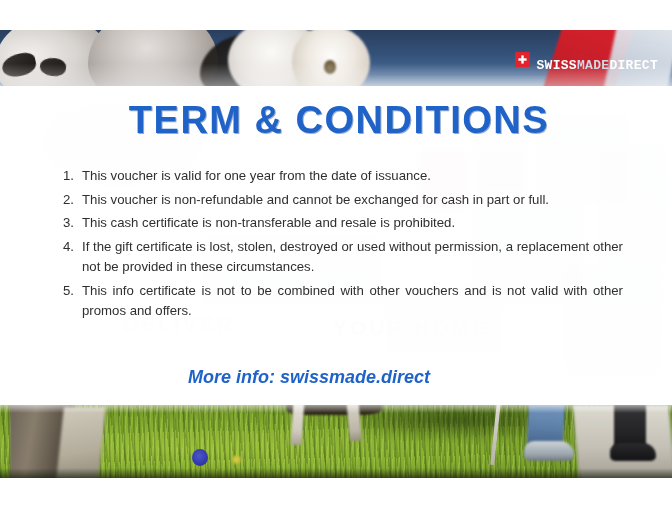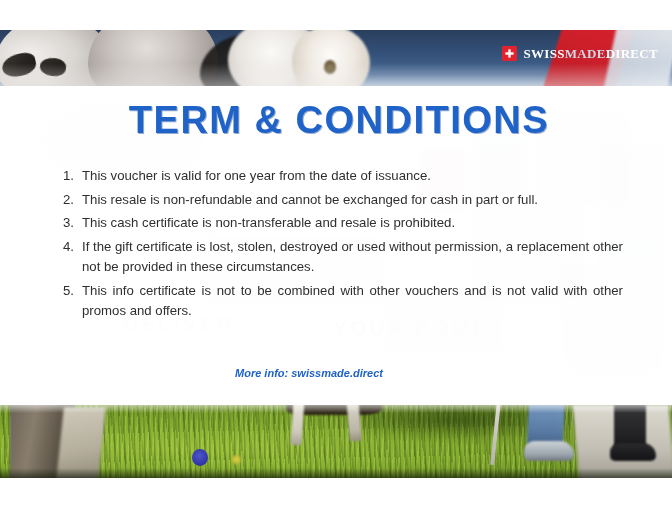"SWISSMADEDIRECT" .logo .brand { font-family: Liberation Serif, serif -> Liberation Mono, monospace; margin-top: none -> 12px }
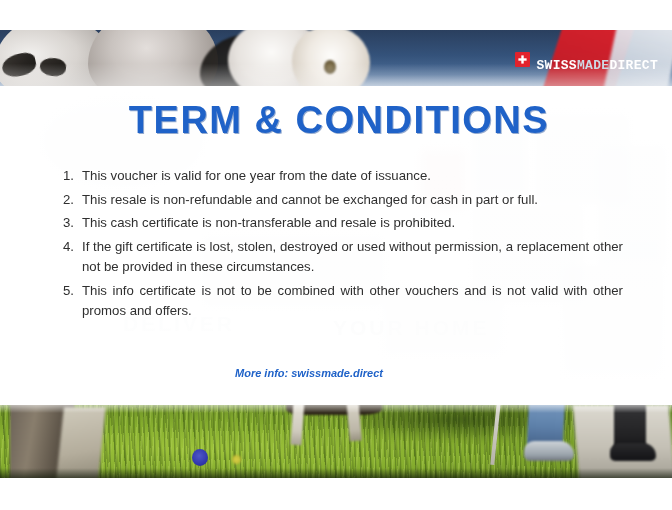"This resale is non-refundable and" span.txt { text: resale -> voucher }
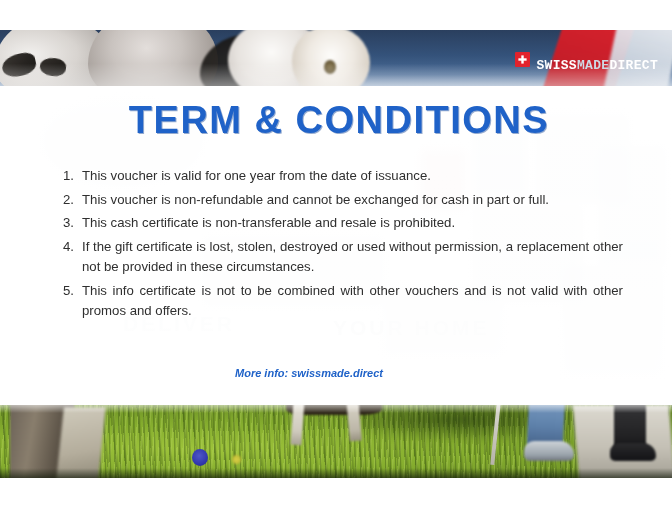"More info: swissmade.direct" .more-info { font-size: 11px -> 18px }
